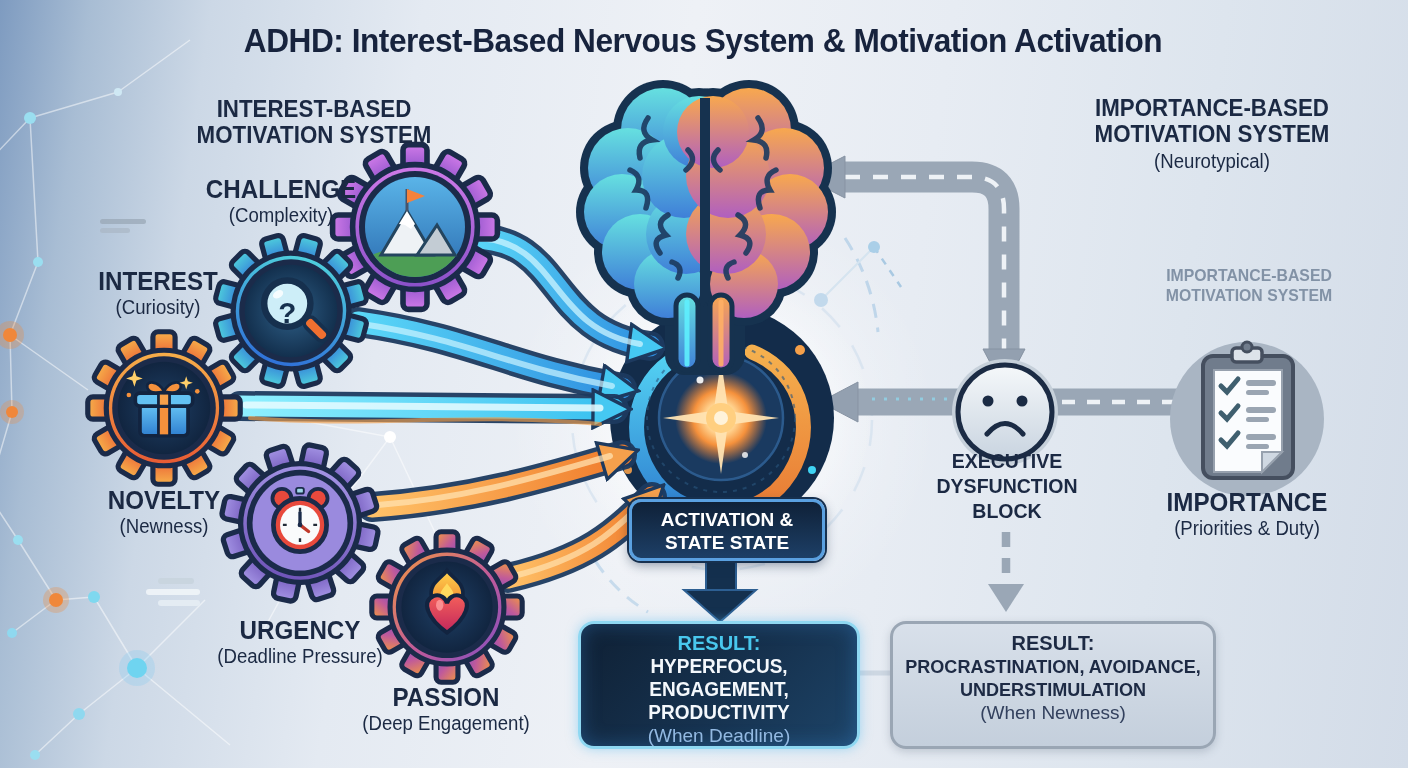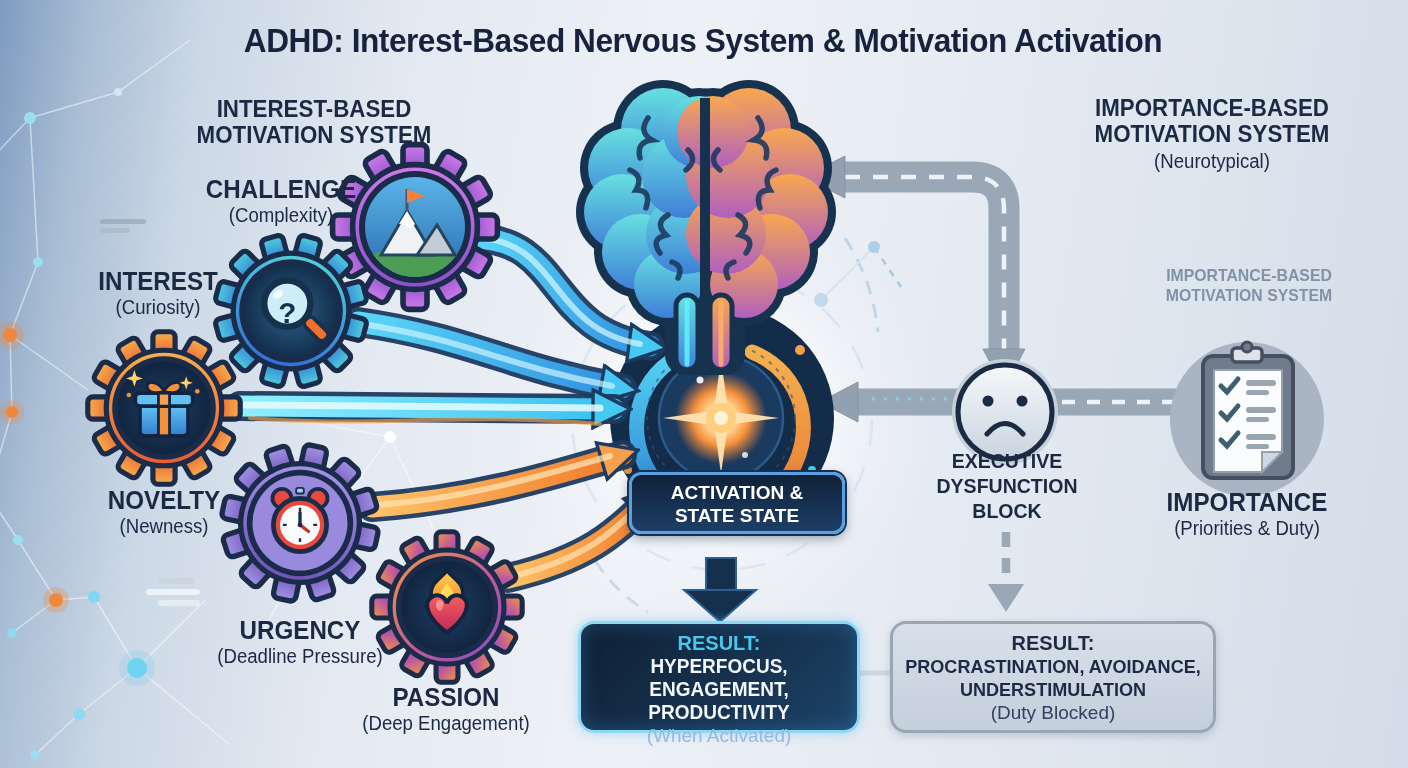"ACTIVATION &" .flow-box { top: 472px -> 499px; width: 216px -> 196px }
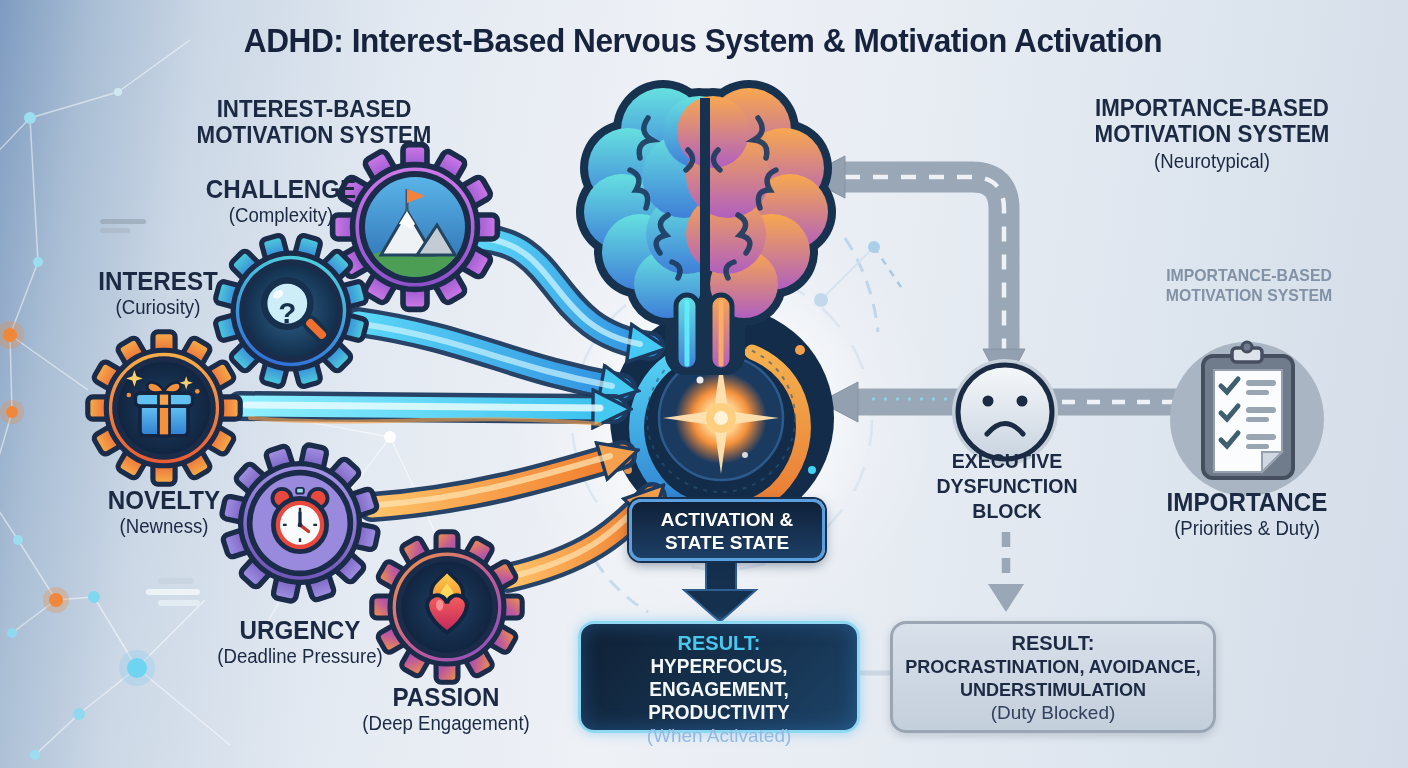"RESULT:" .result { height: 112px -> 128px }
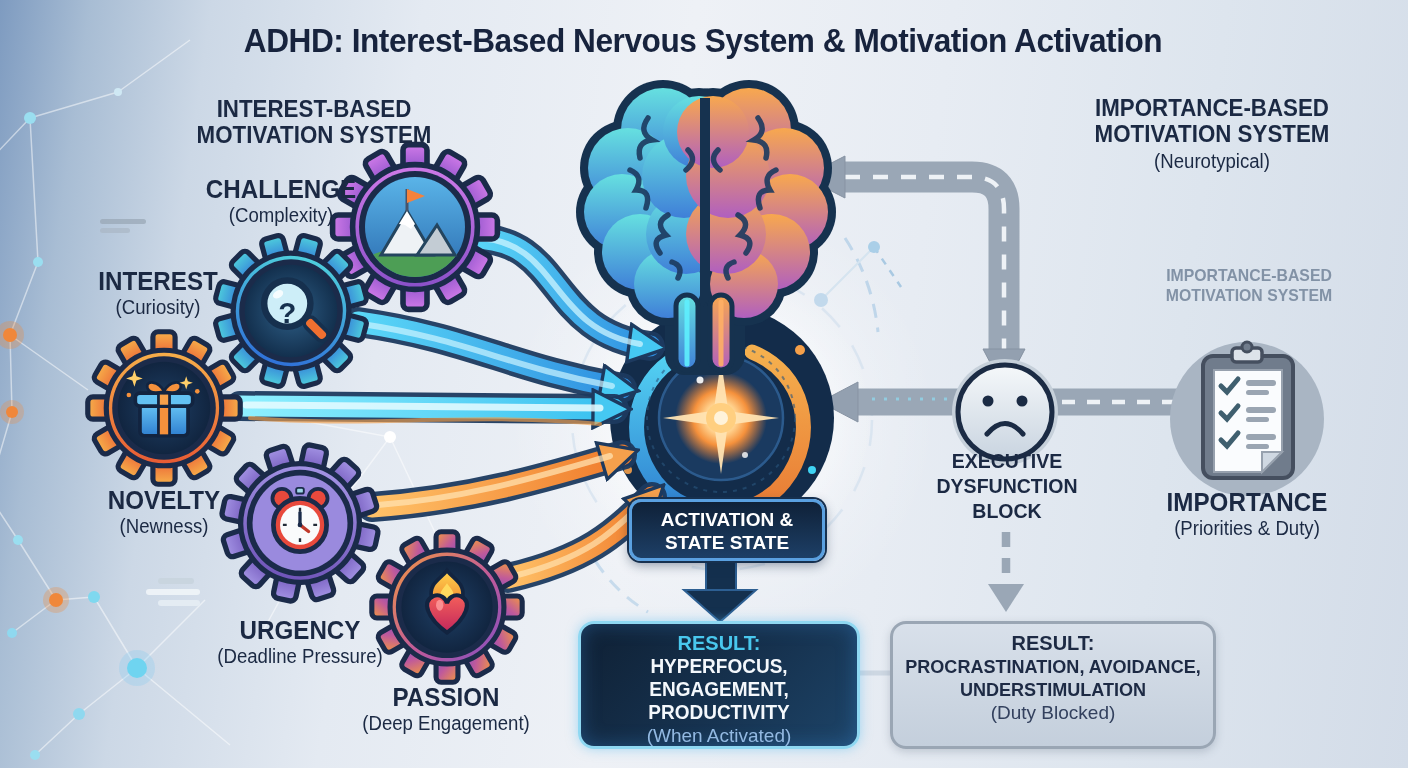"(Duty Blocked)" div.r-cond { text: Duty Blocked -> When Newness }
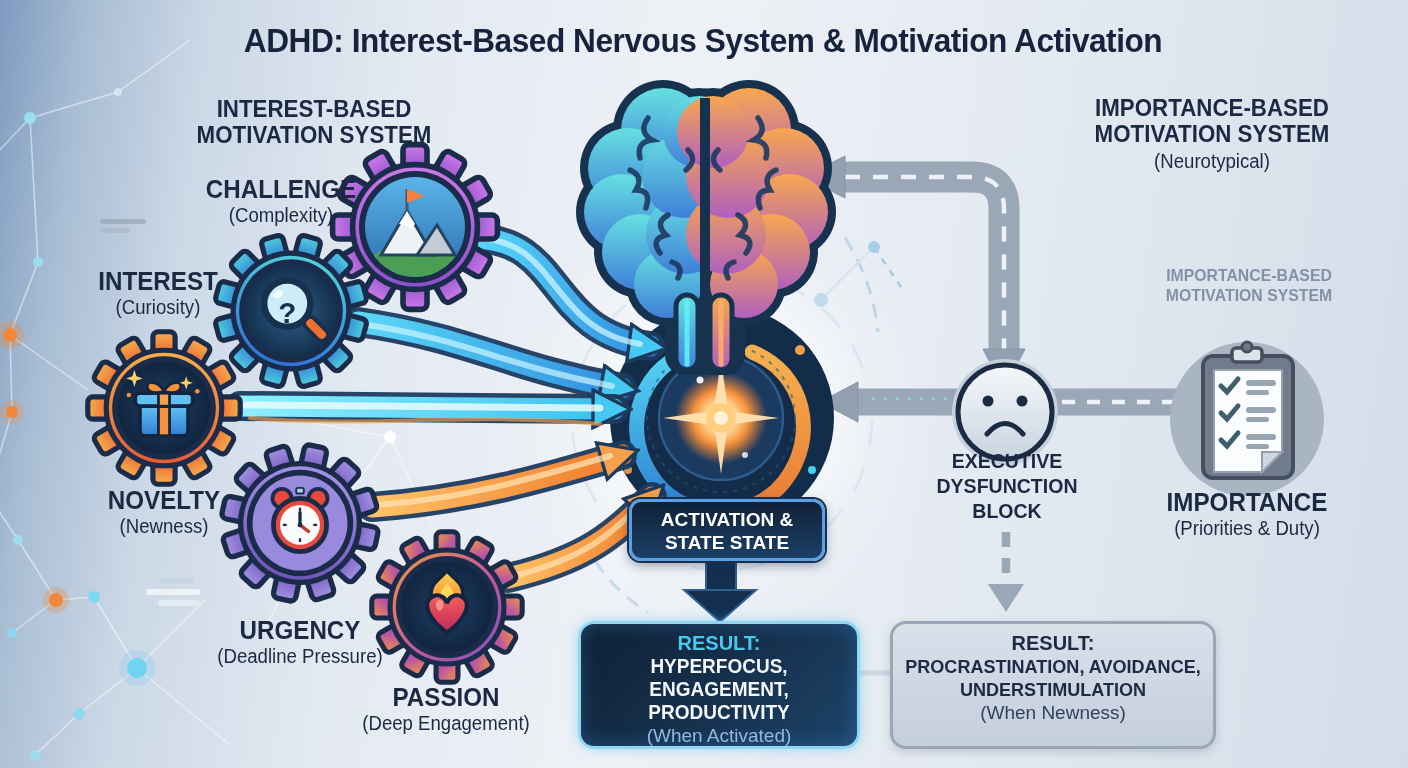"(When Activated)" div.r-cond { text: Activated -> Deadline }
